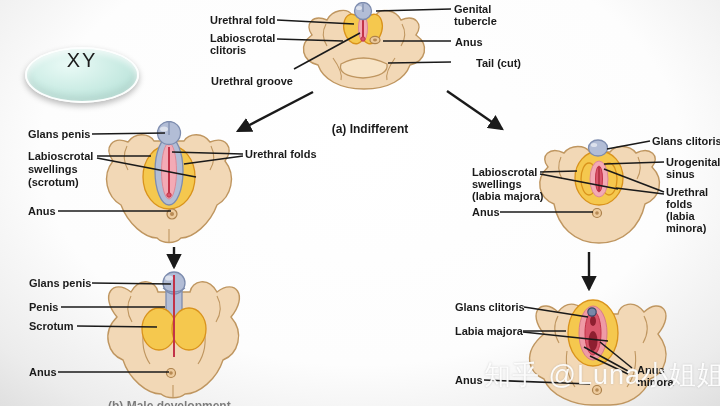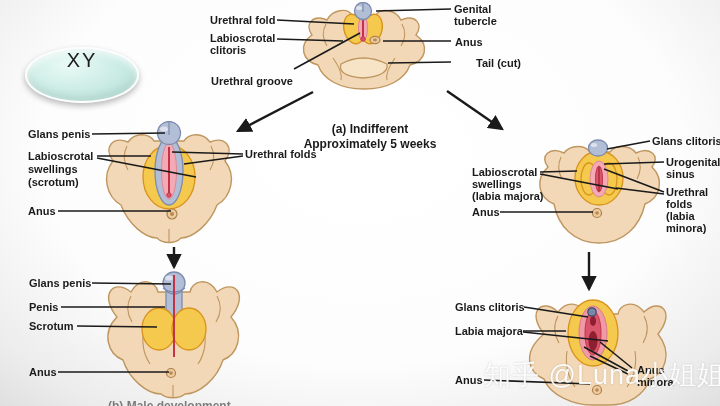"Approximately 5 weeks" div { html: <div>Approximately 5 weeks</div> -> none }
